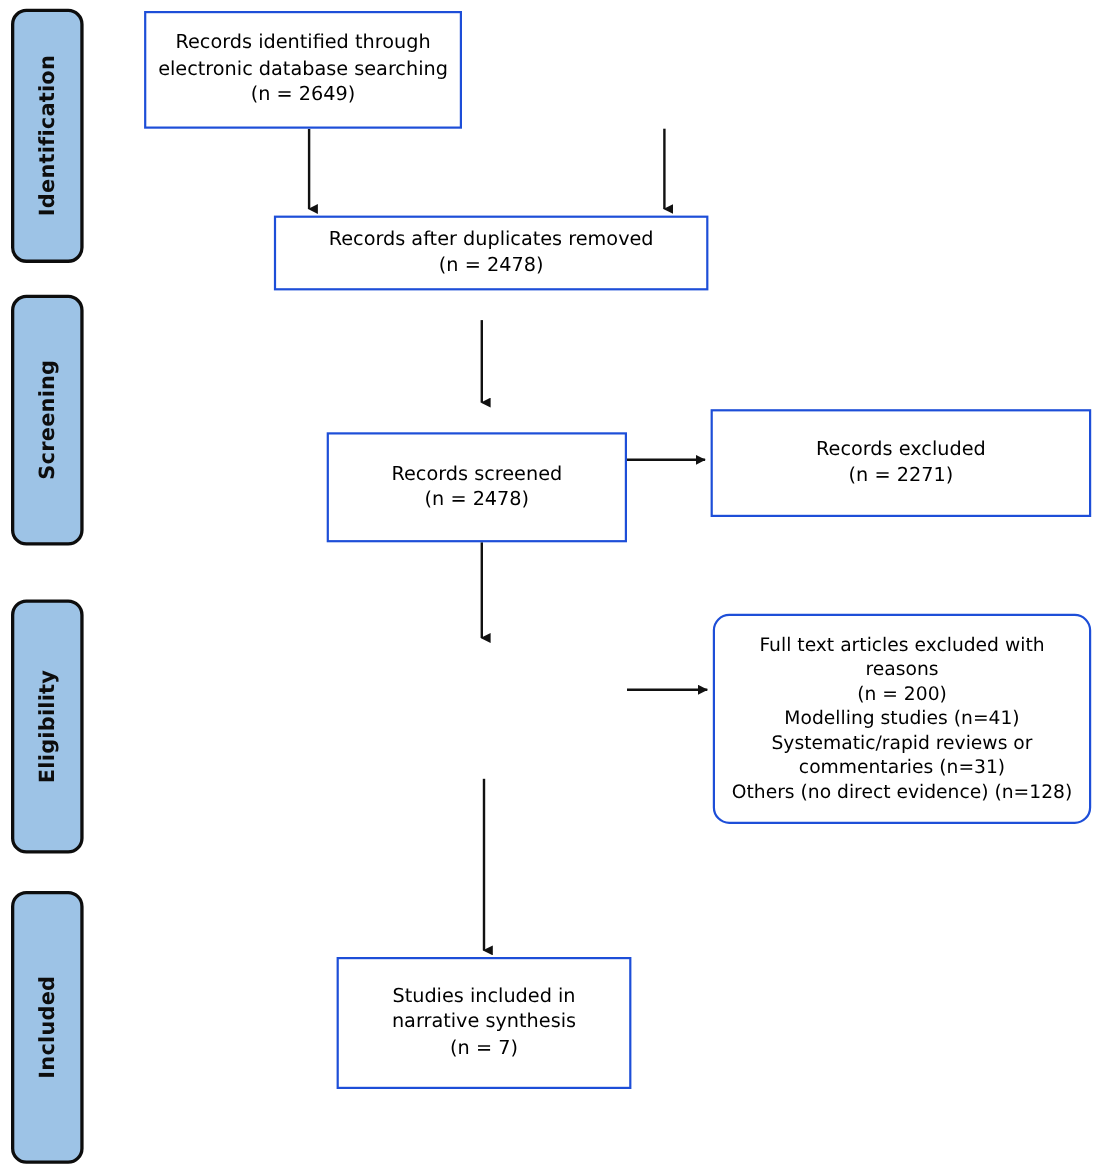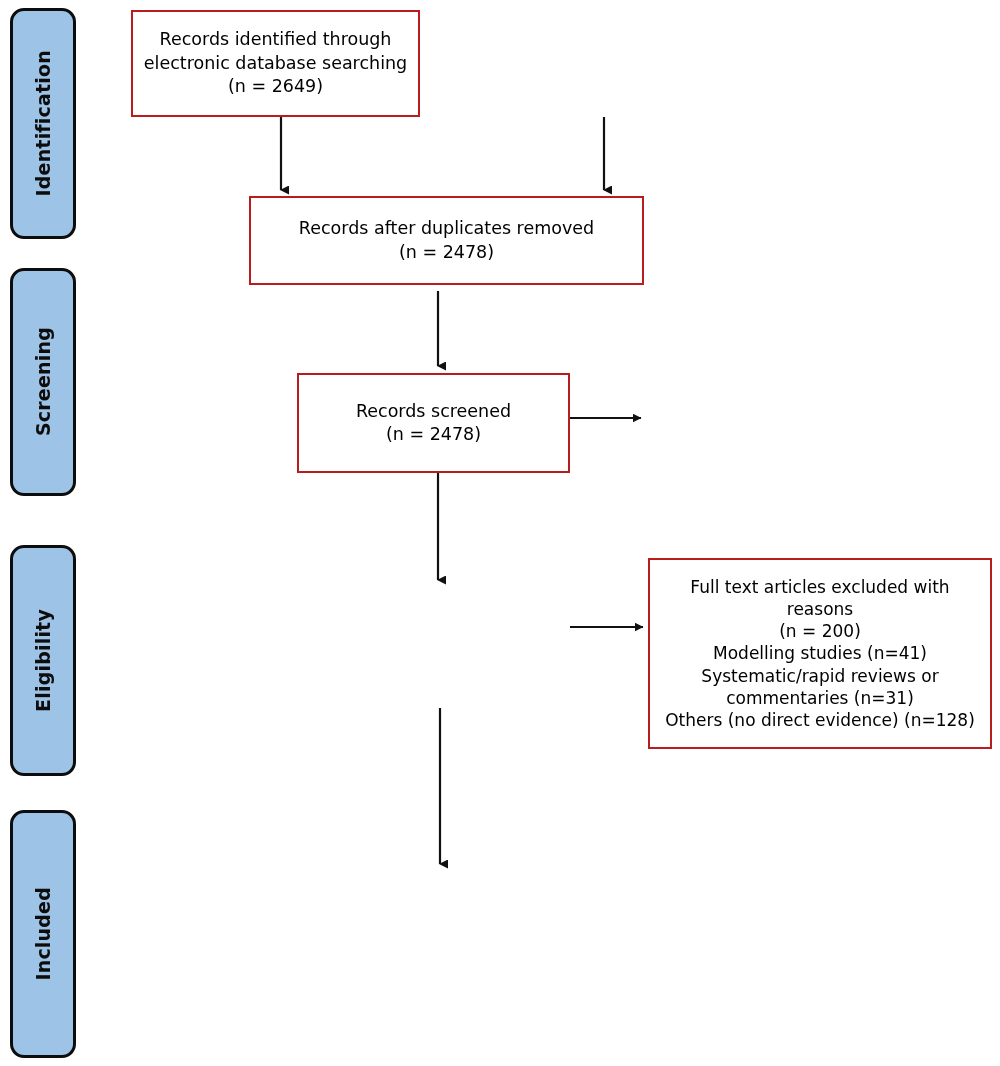"Records identified through" .flow-box { border: 2px solid #b91c1c -> 2px solid #1d4ed8 }
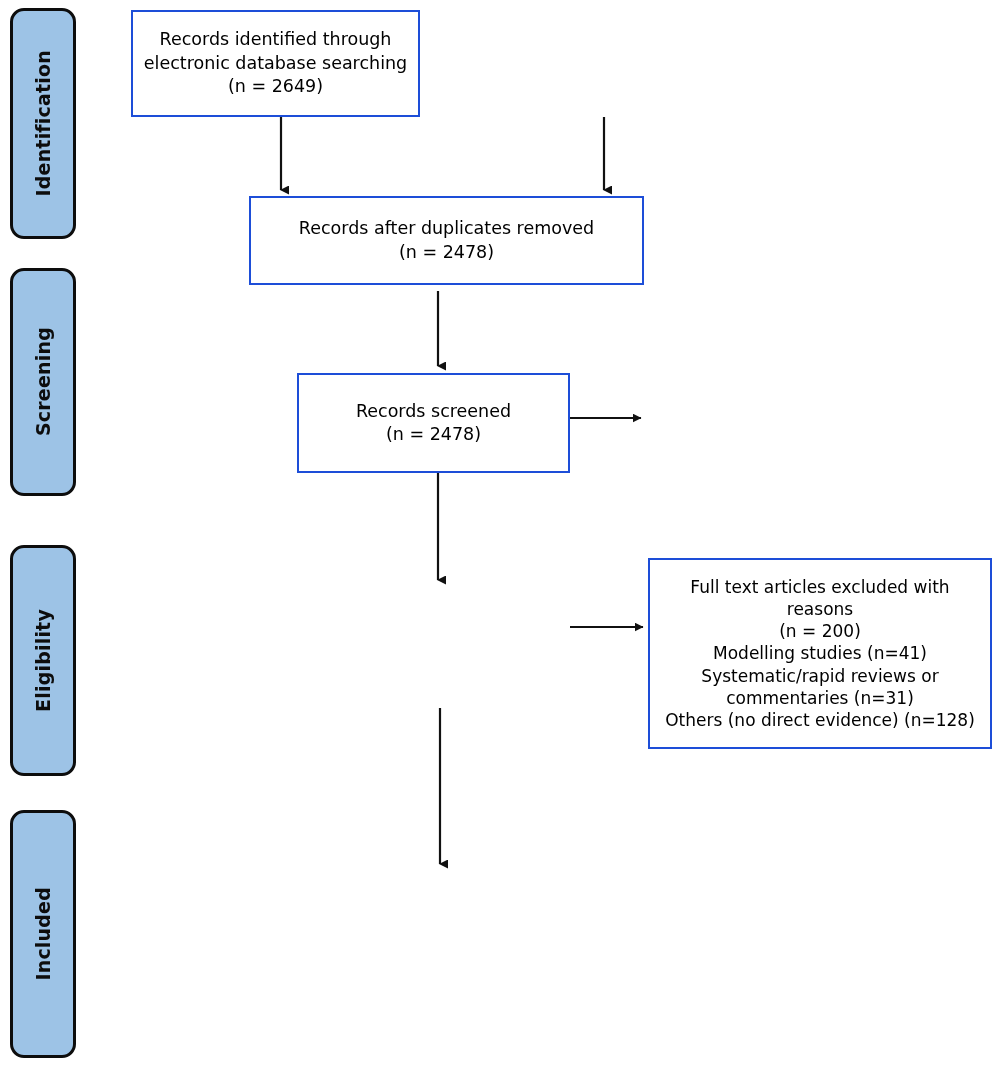"Records after duplicates removed" div.flow-box { height: 89px -> 68px }
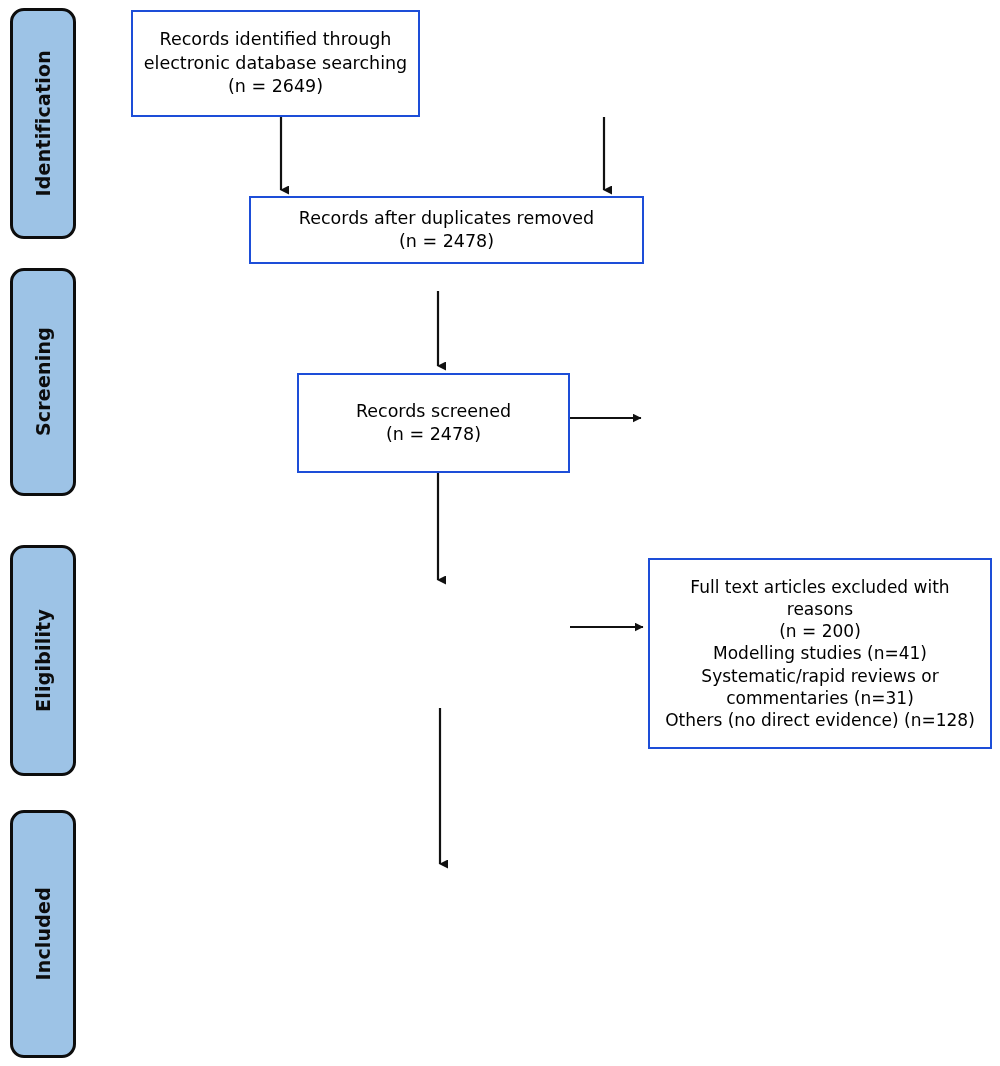"Records excluded" div.flow-box { html: none -> <div> <span>Records excluded (n = 2271)</span> </div> }
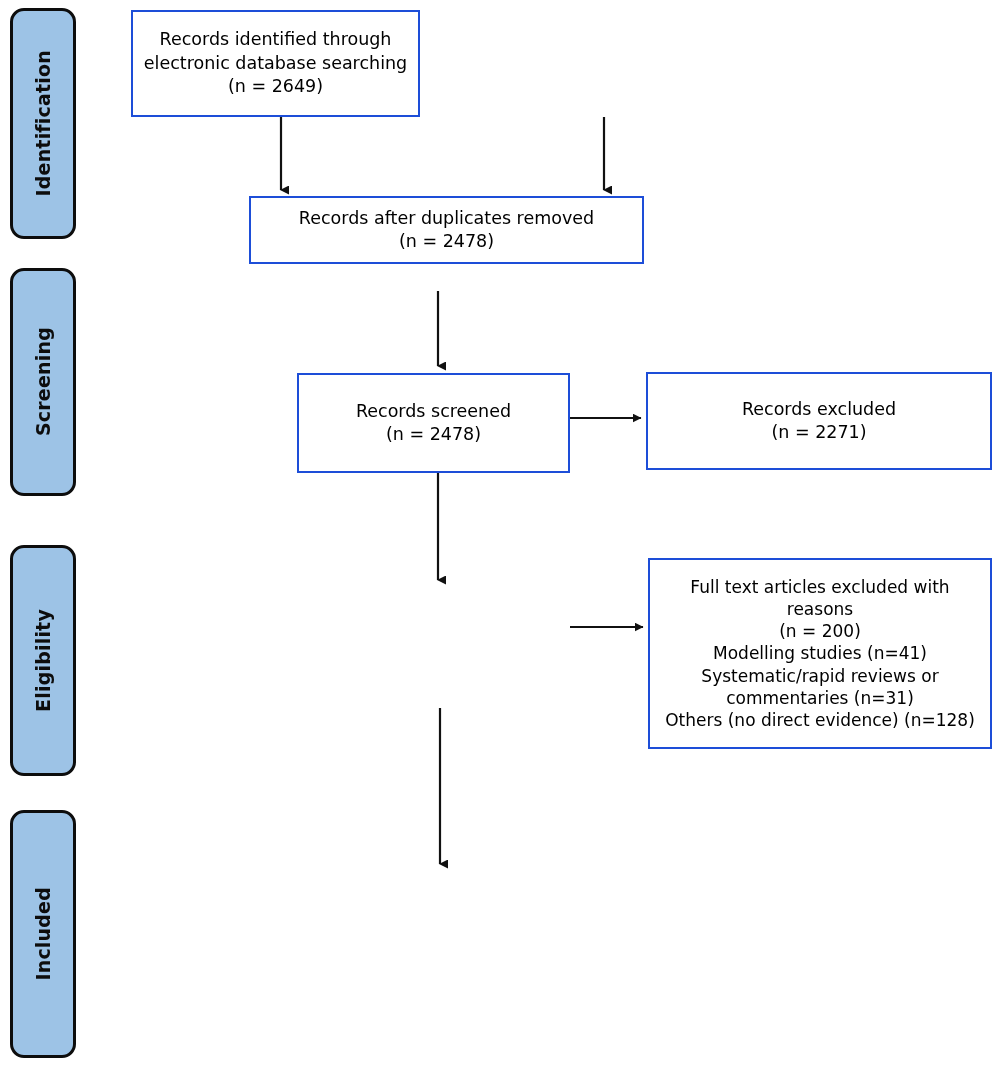"Records screened" div.flow-box { top: 373px -> 393px }
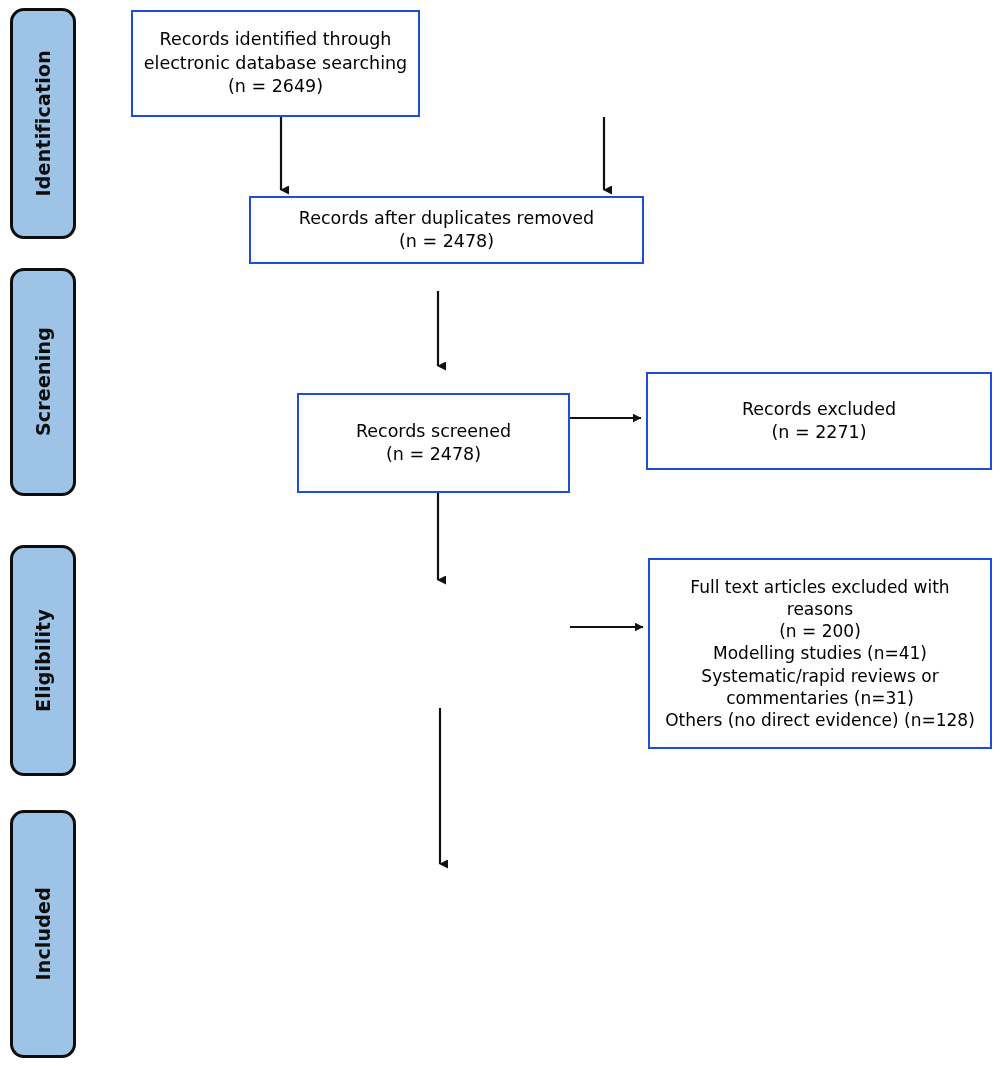"Full text articles excluded with" div.flow-box { border-radius: none -> 15px }
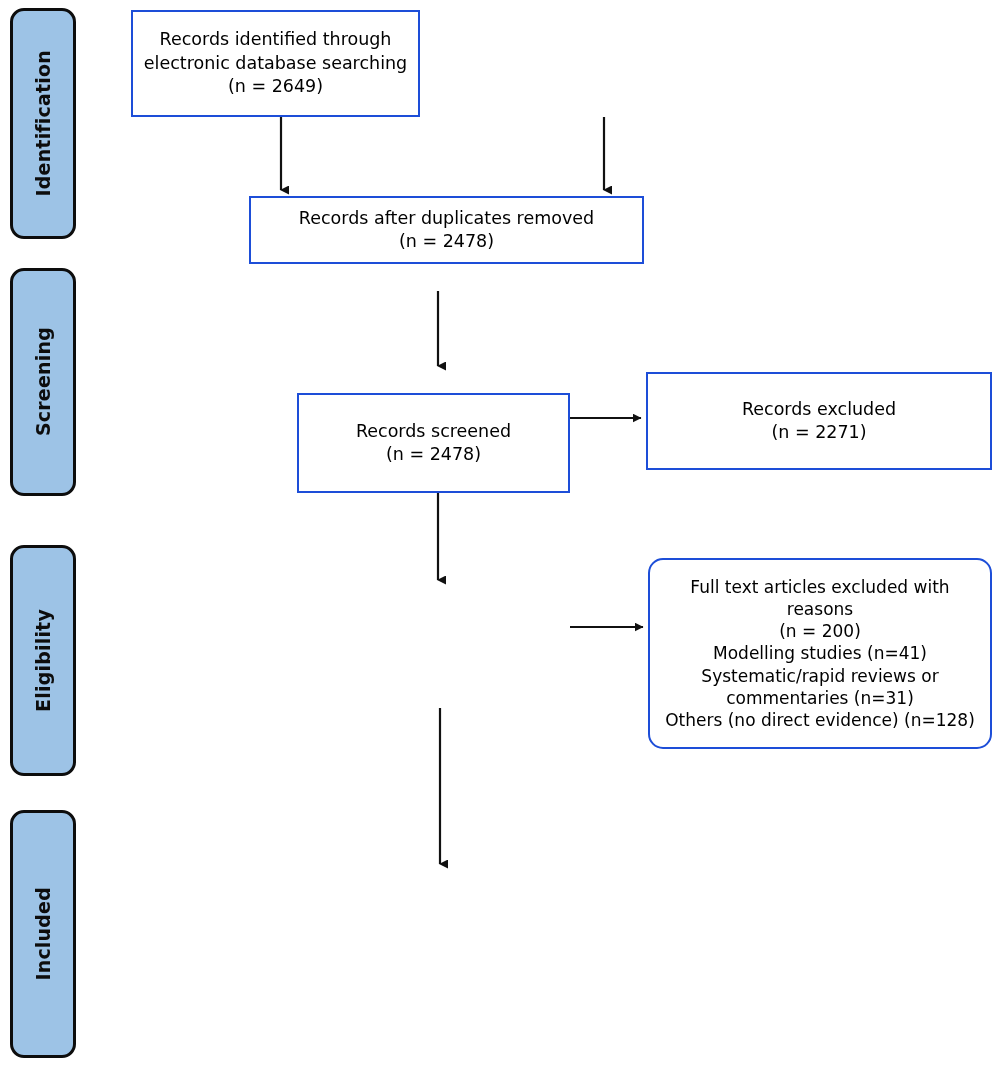"Studies included in" div.flow-box { html: none -> <div> <span>Studies included in narrative synthesis (n = 7)</span> </div> }
